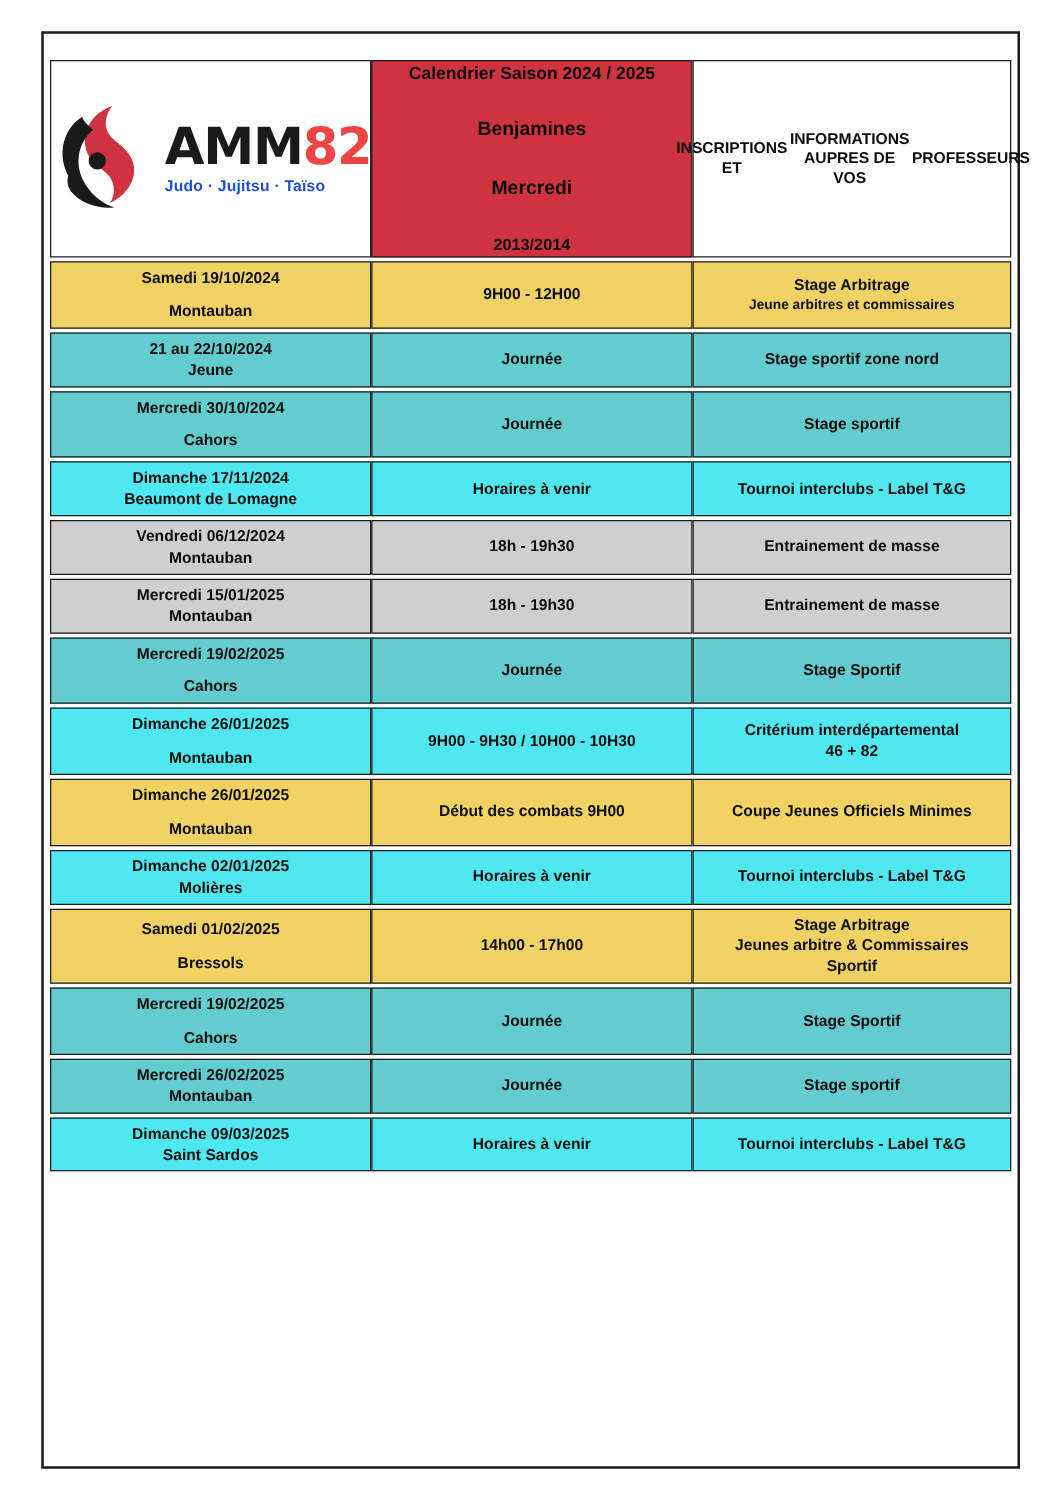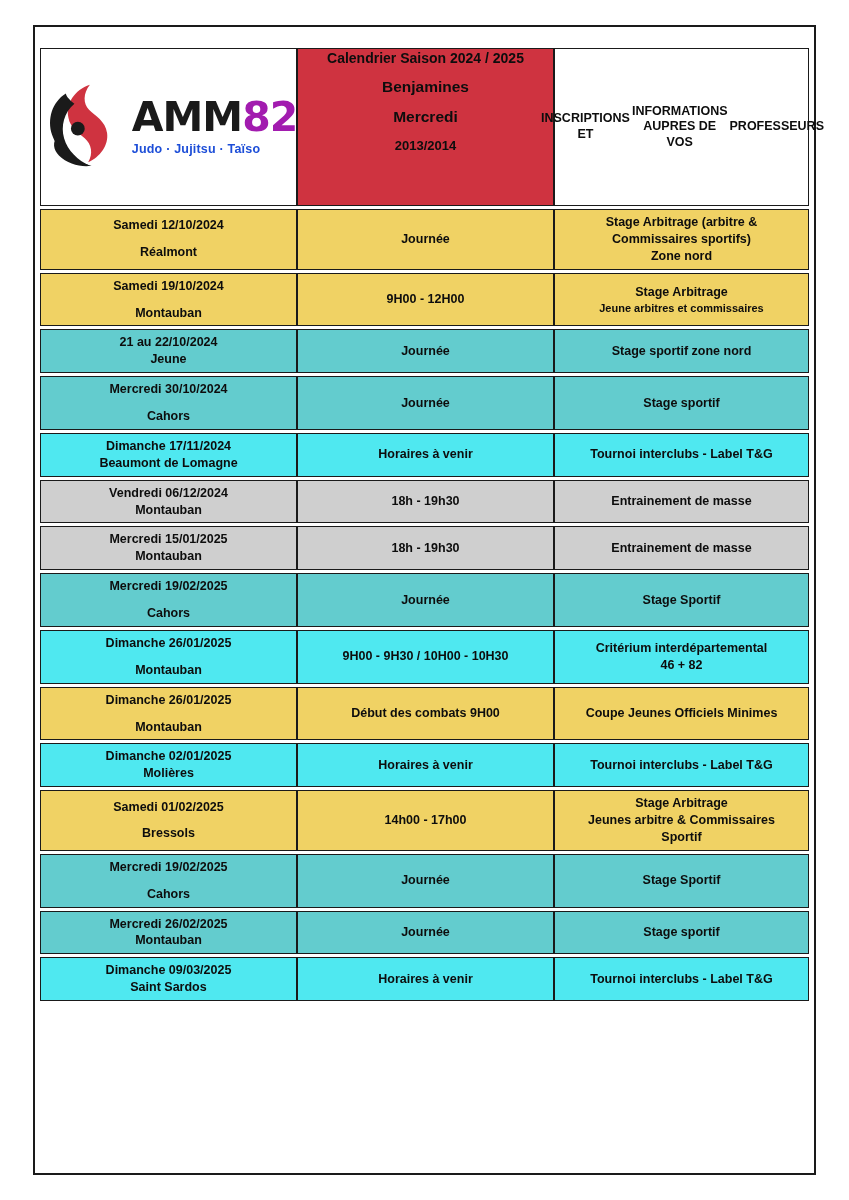"Calendrier Saison 2024 / 2025" .hdr-title-inner { justify-content: flex-start -> space-between }
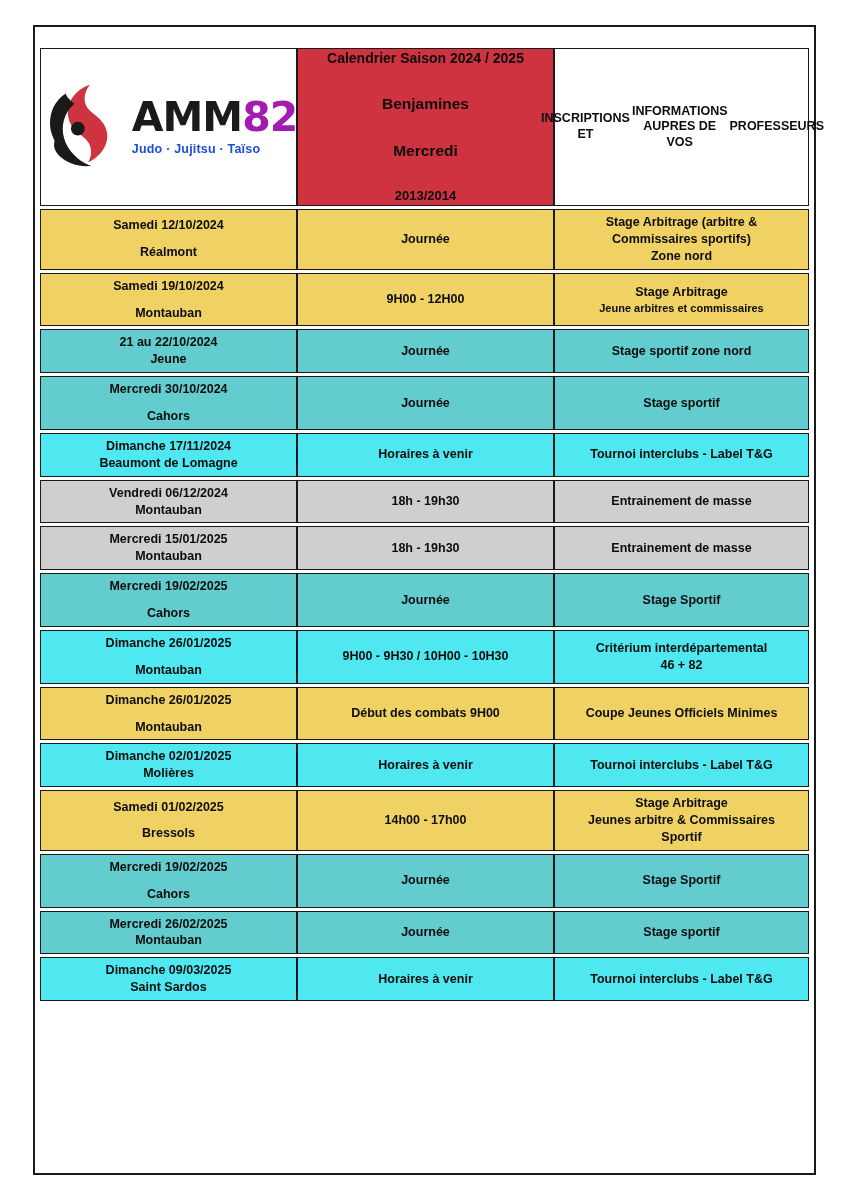"82" .logo-amm .red { color: #a21caf -> #ef4444 }
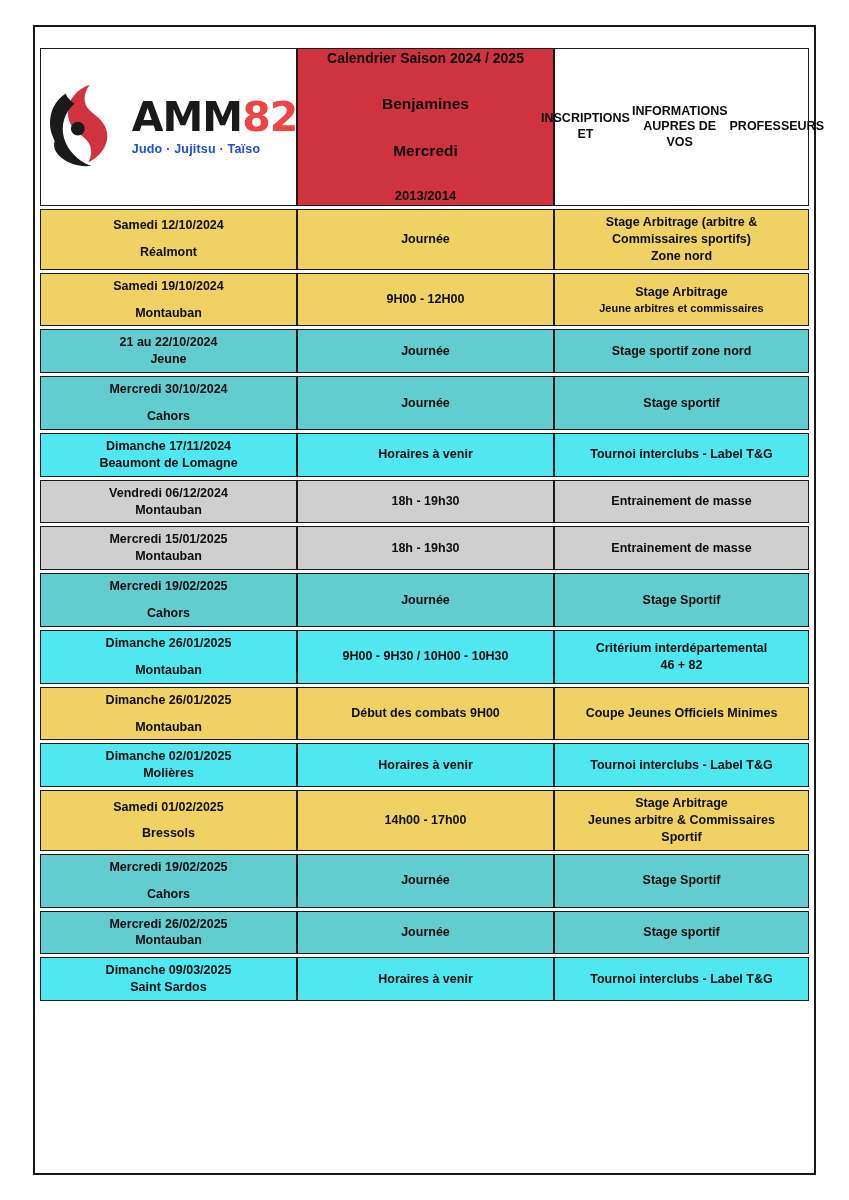"Samedi 12/10/2024" tr { html: <tr> <td> <span>Samedi 12/10/2024</span> <span></span> <span>Réalmont</span> </td> <td>Journée</td> <td> <span>Stage Arbitrage (arbitre &amp;</span> <span>Commissaires sportifs)</span> <span>Zone nord</span> </td> </tr> -> none }
